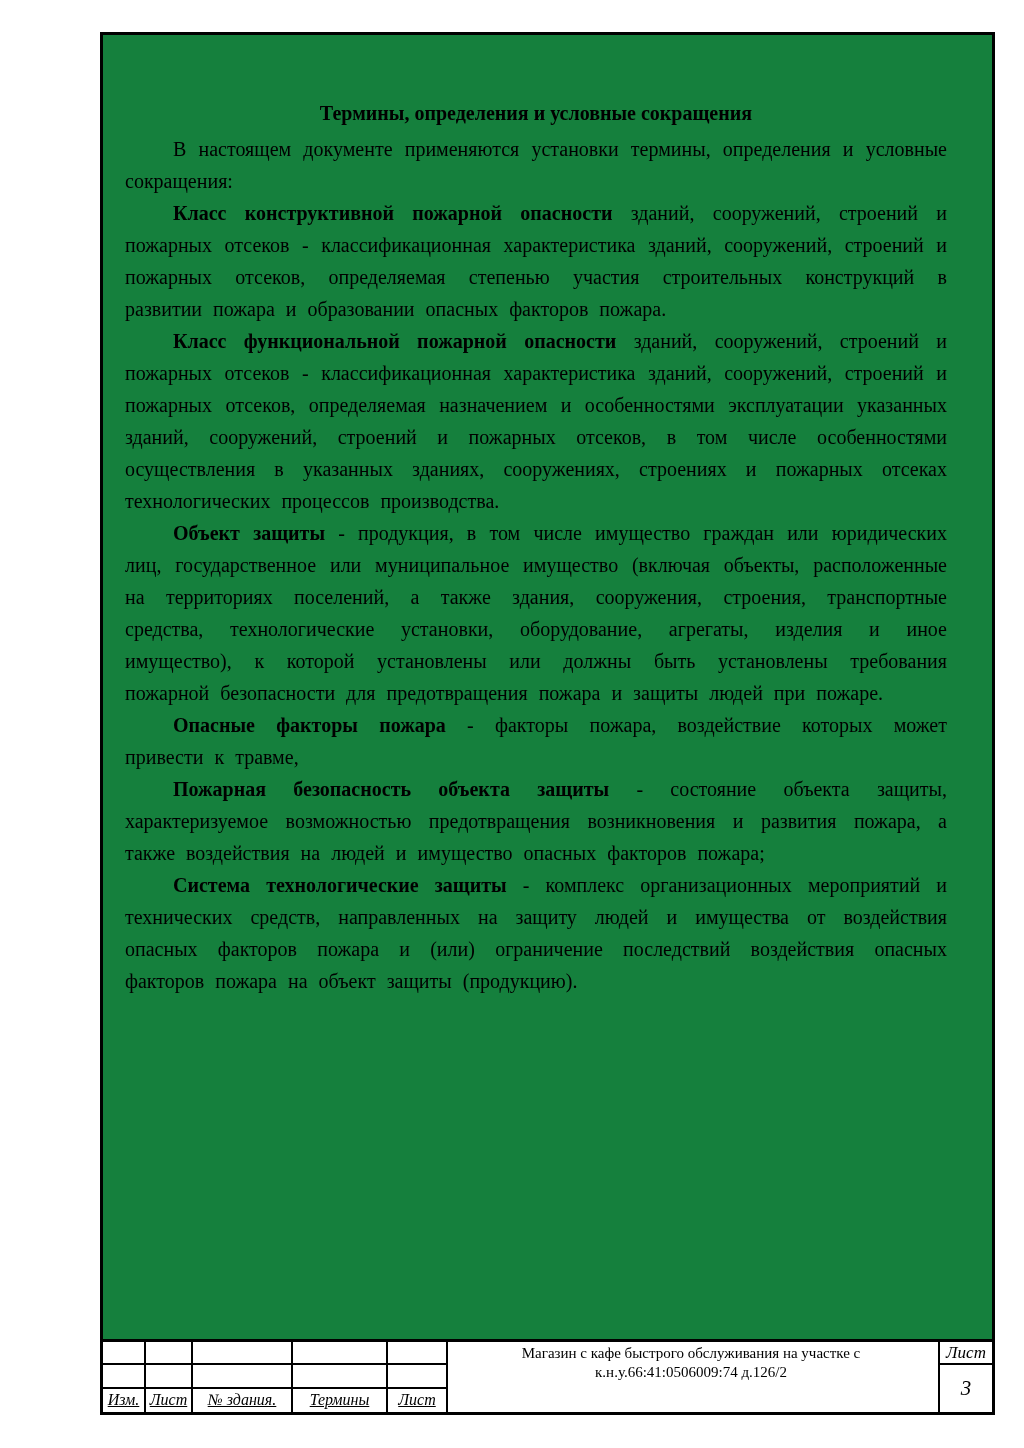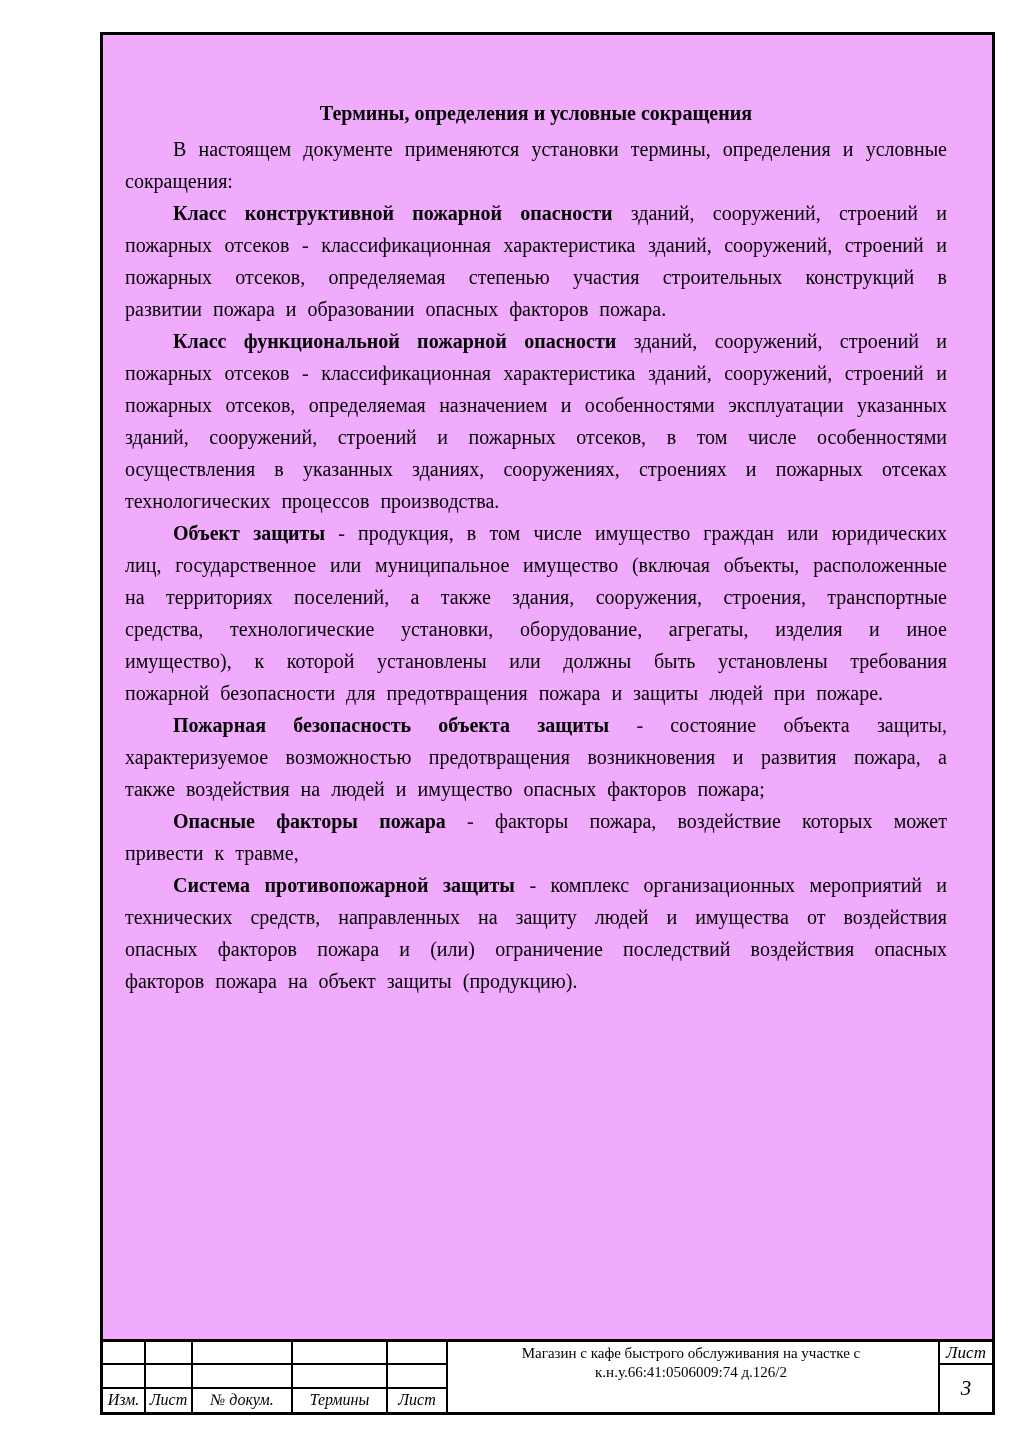"Термины, определения и условные" .frame { background: #f0abfc -> #15803d }
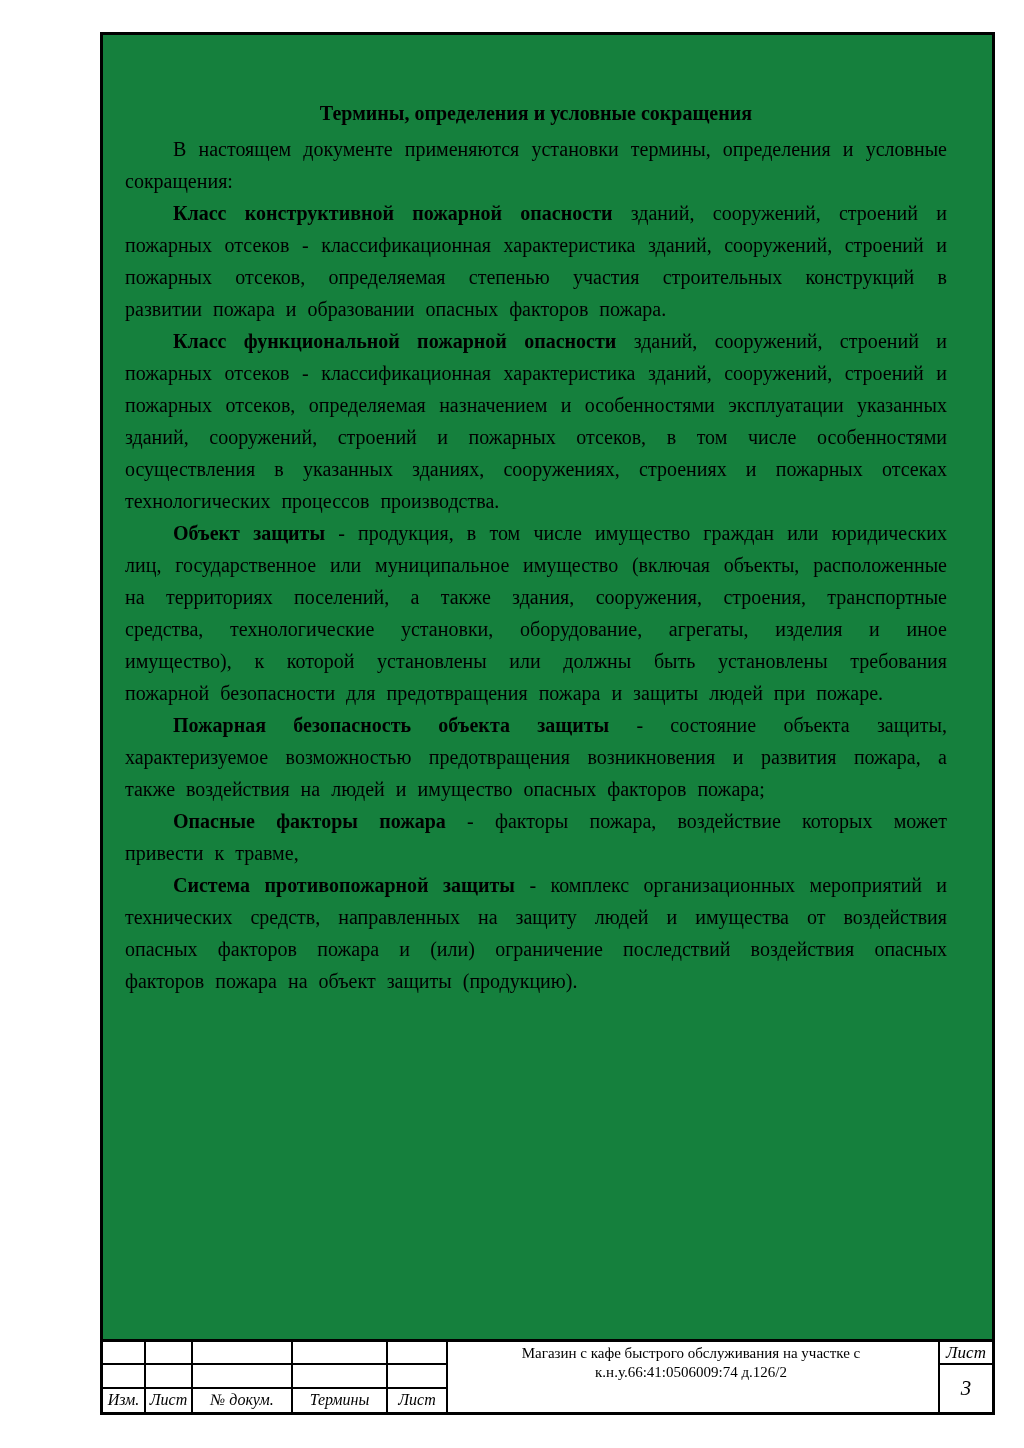"Пожарная безопасность объекта защиты -" p.para { order: before "Опасные факторы пожара - факторы" -> after "Опасные факторы пожара - факторы" }
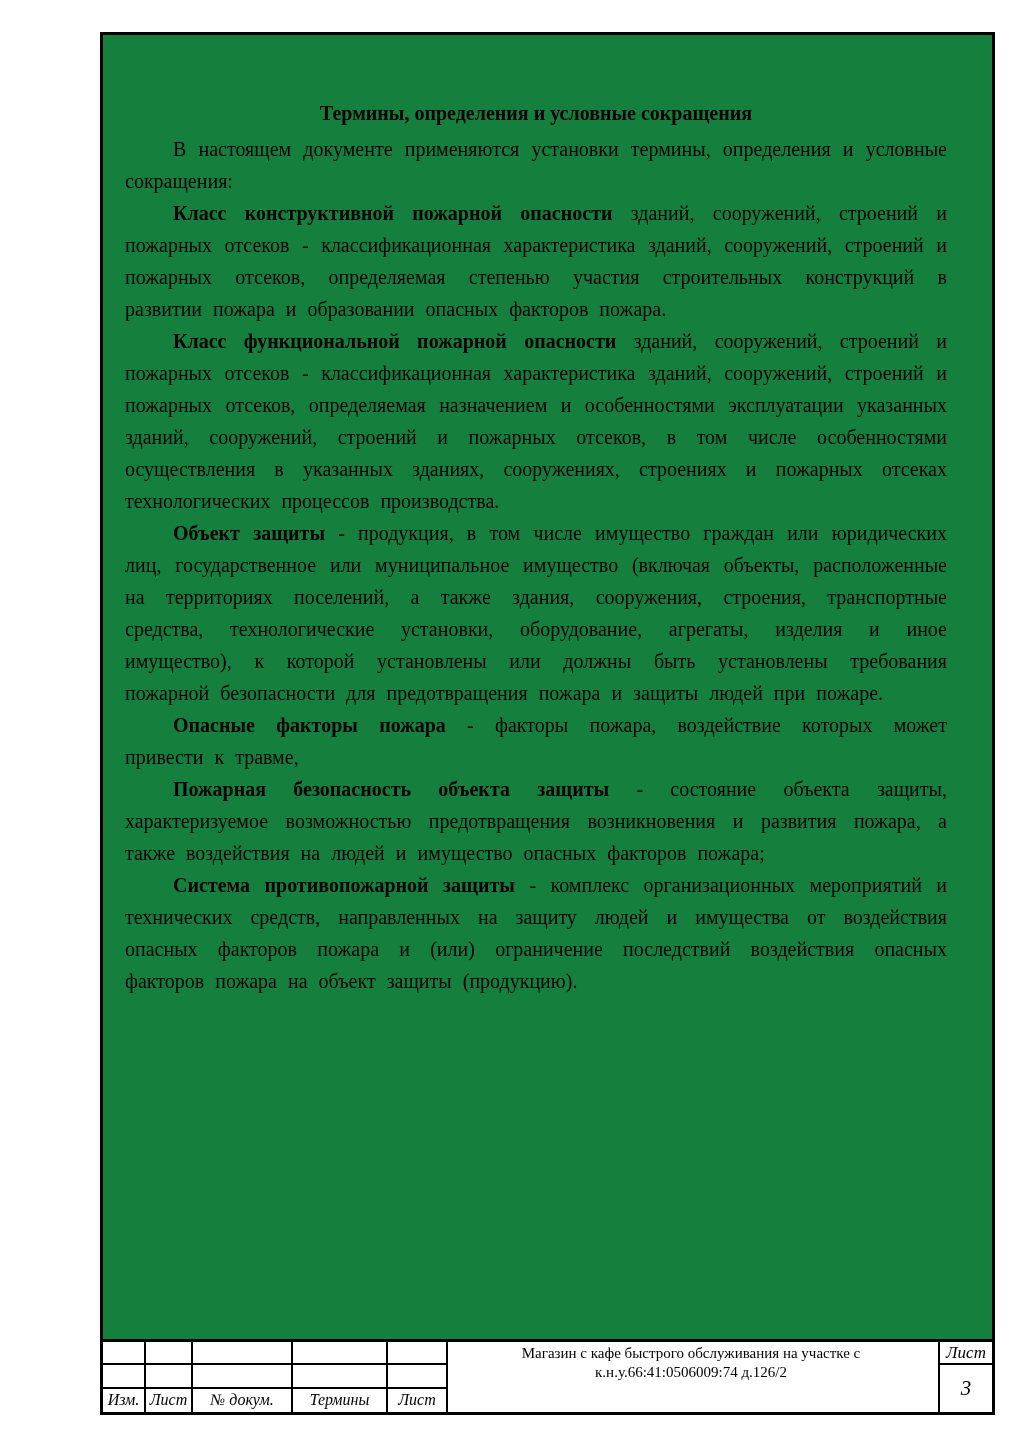"Система противопожарной защиты" b.term { text: противопожарной -> технологические }
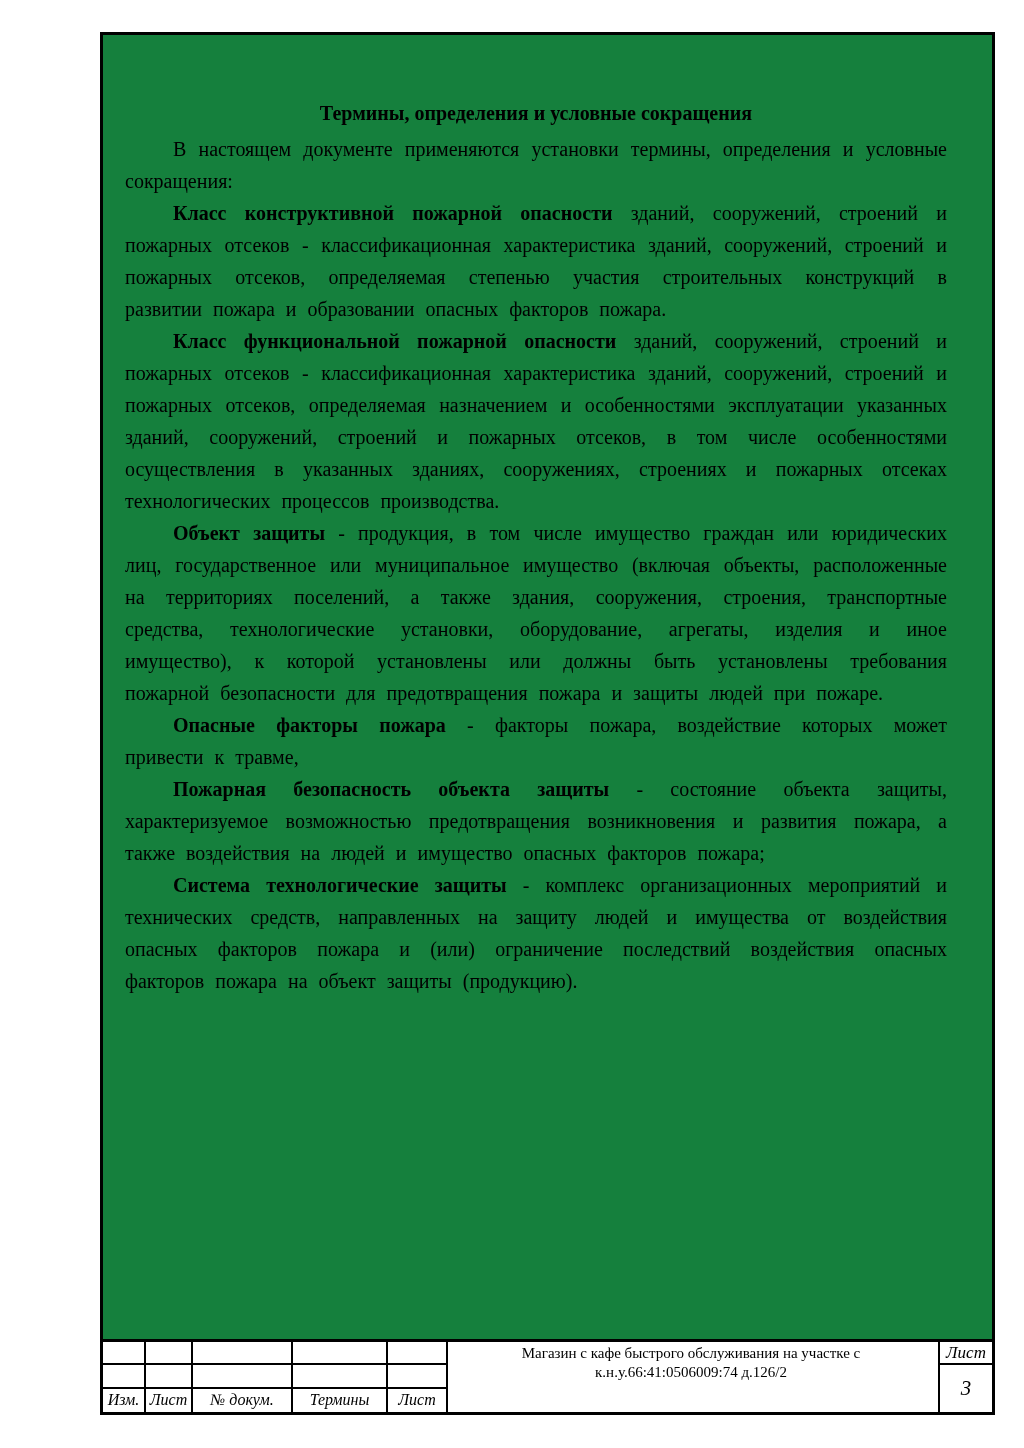"Изм." .tb-left { text-decoration: none -> underline }
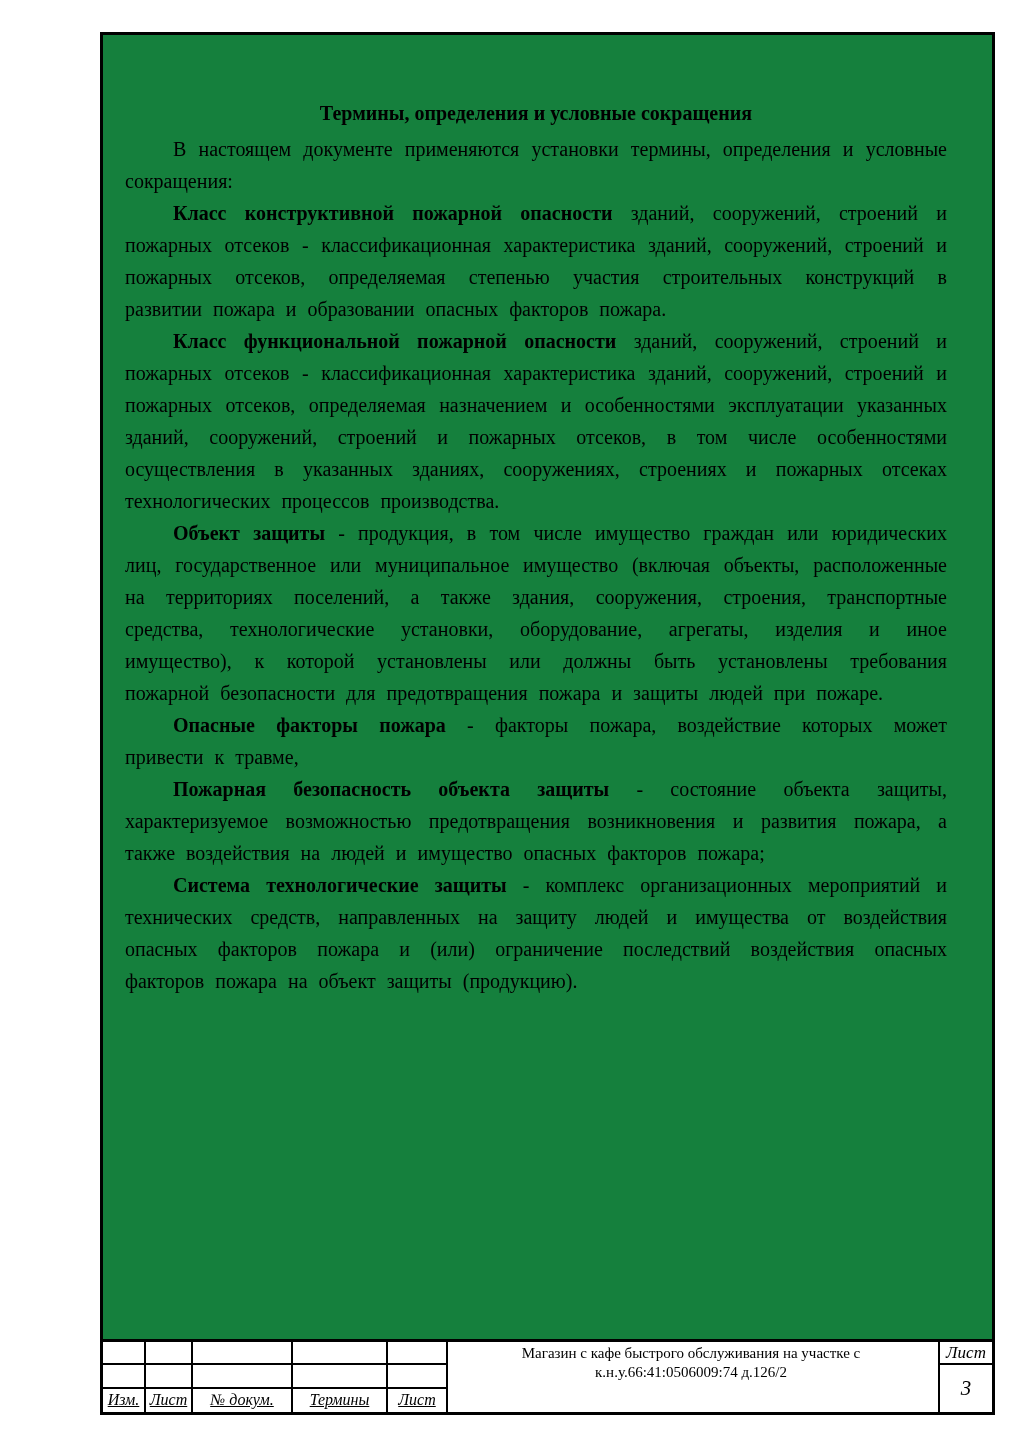"№ докум." div.tb-cell { text: докум -> здания }
